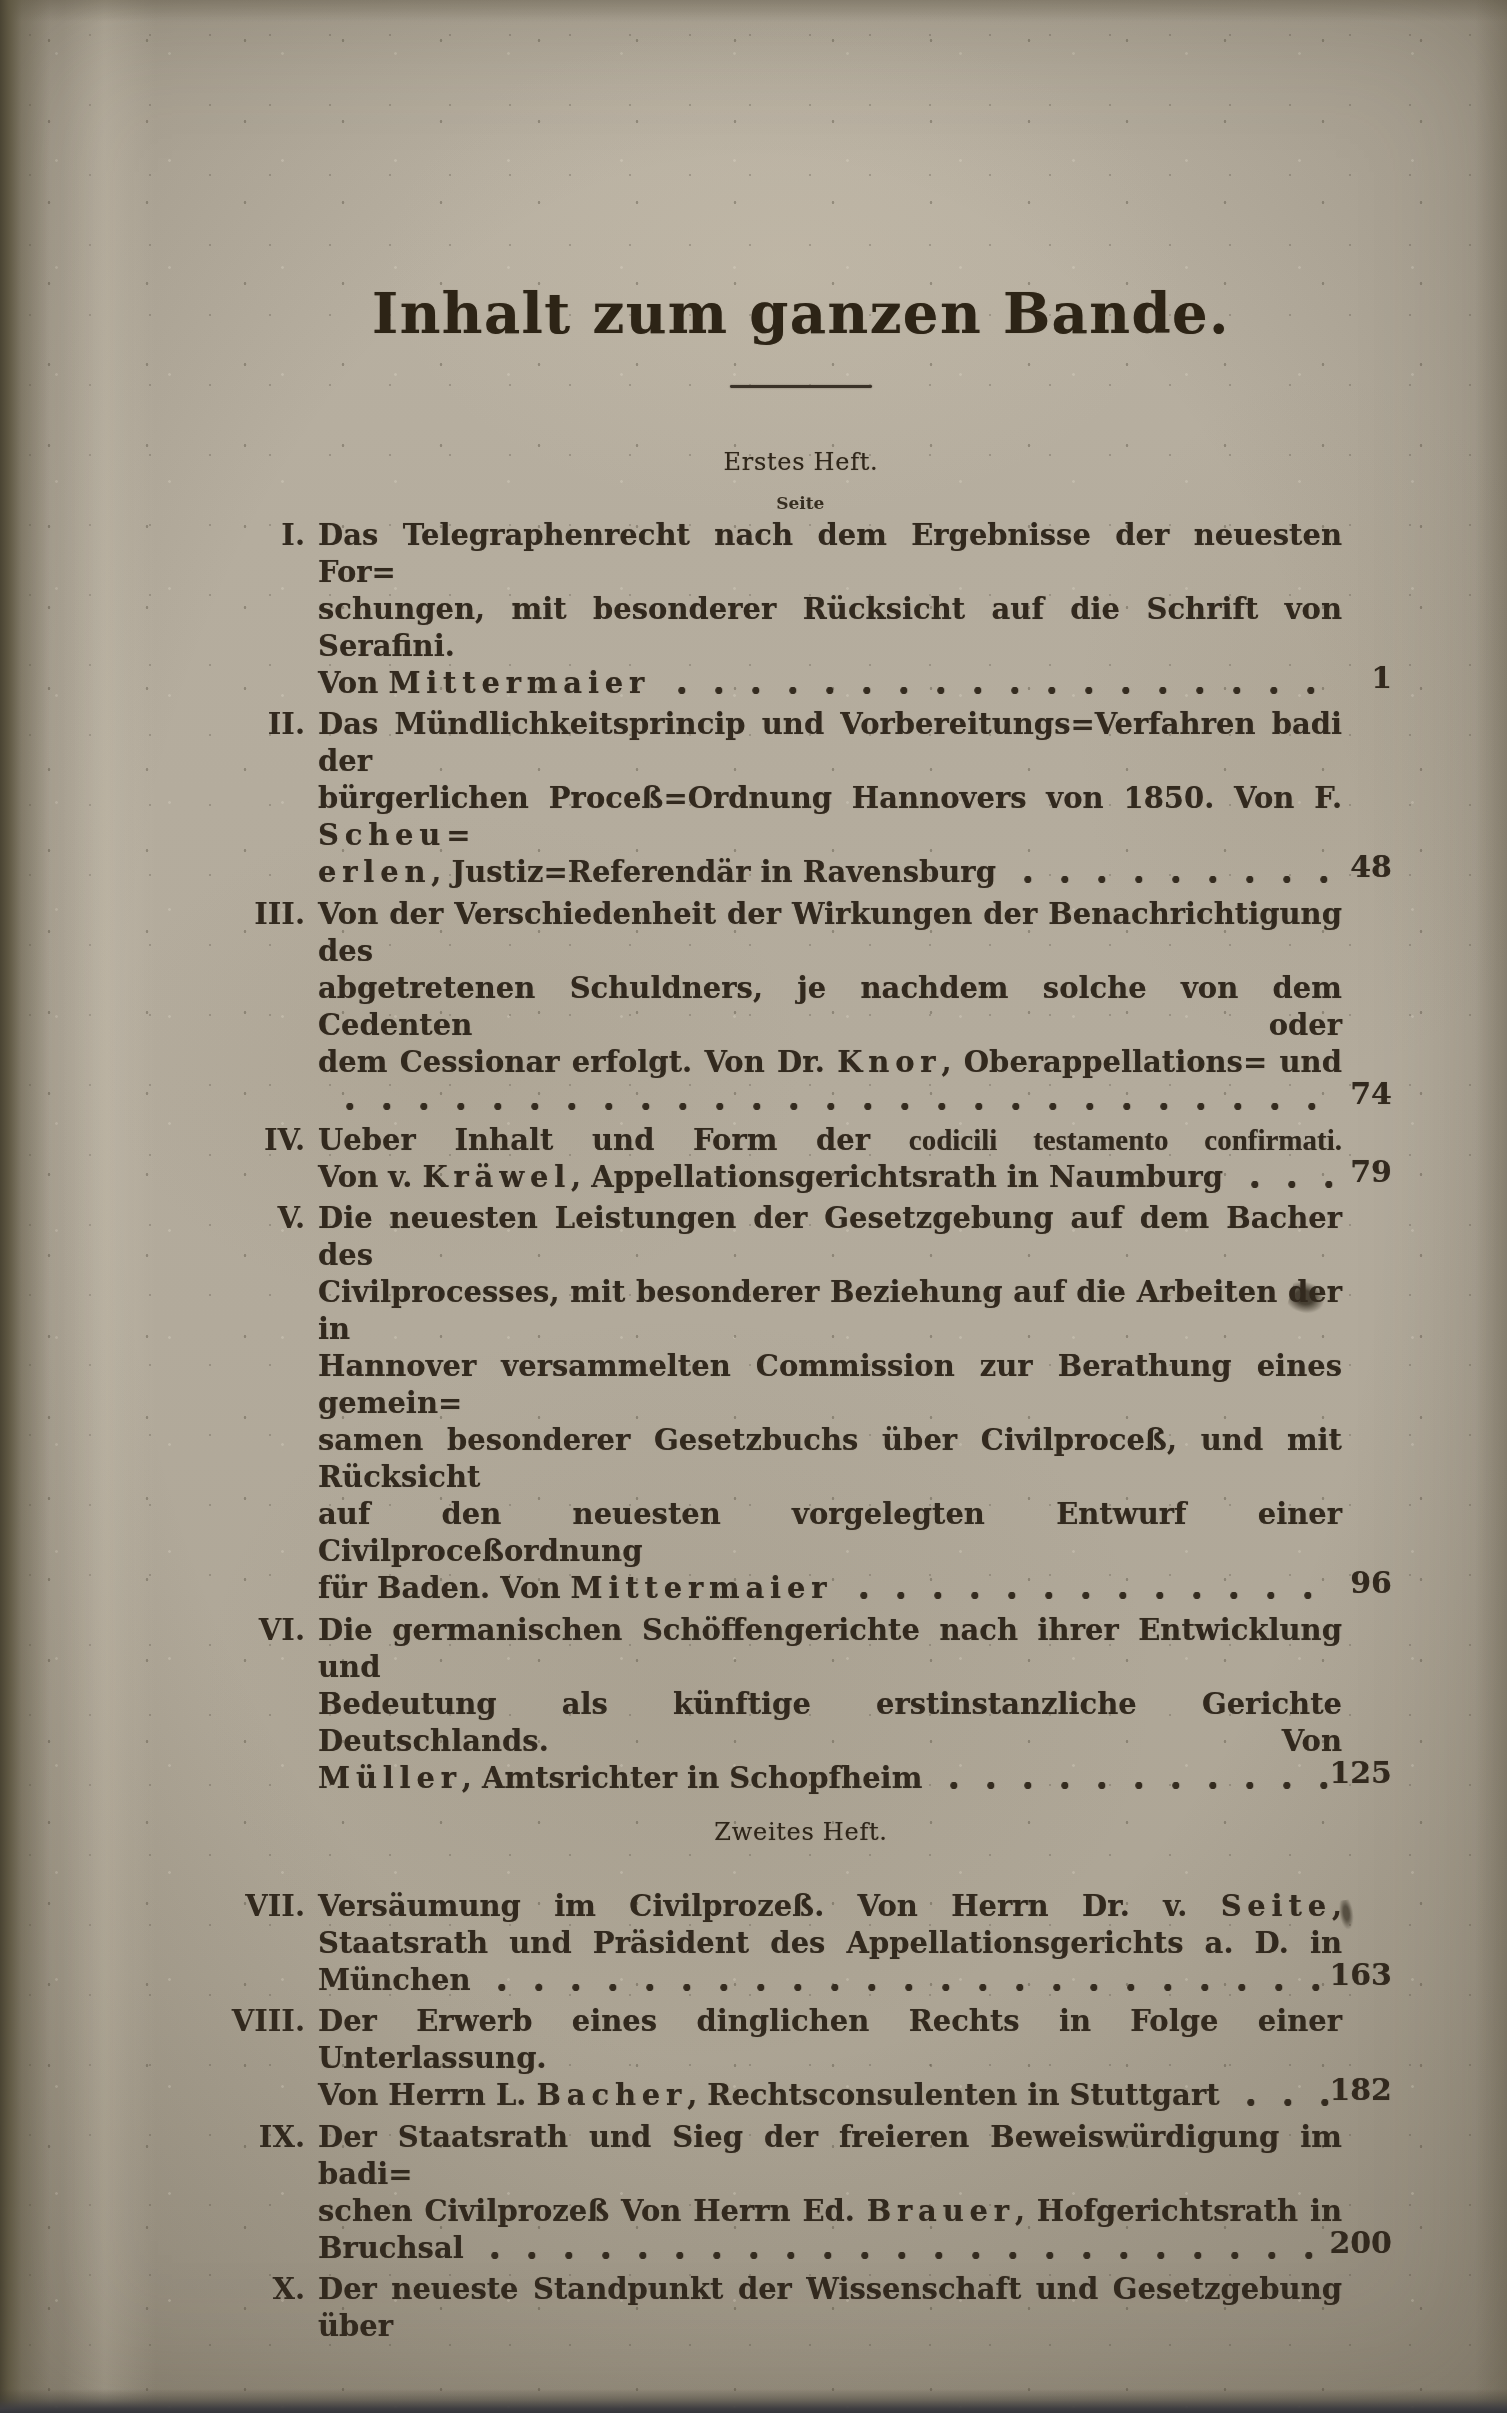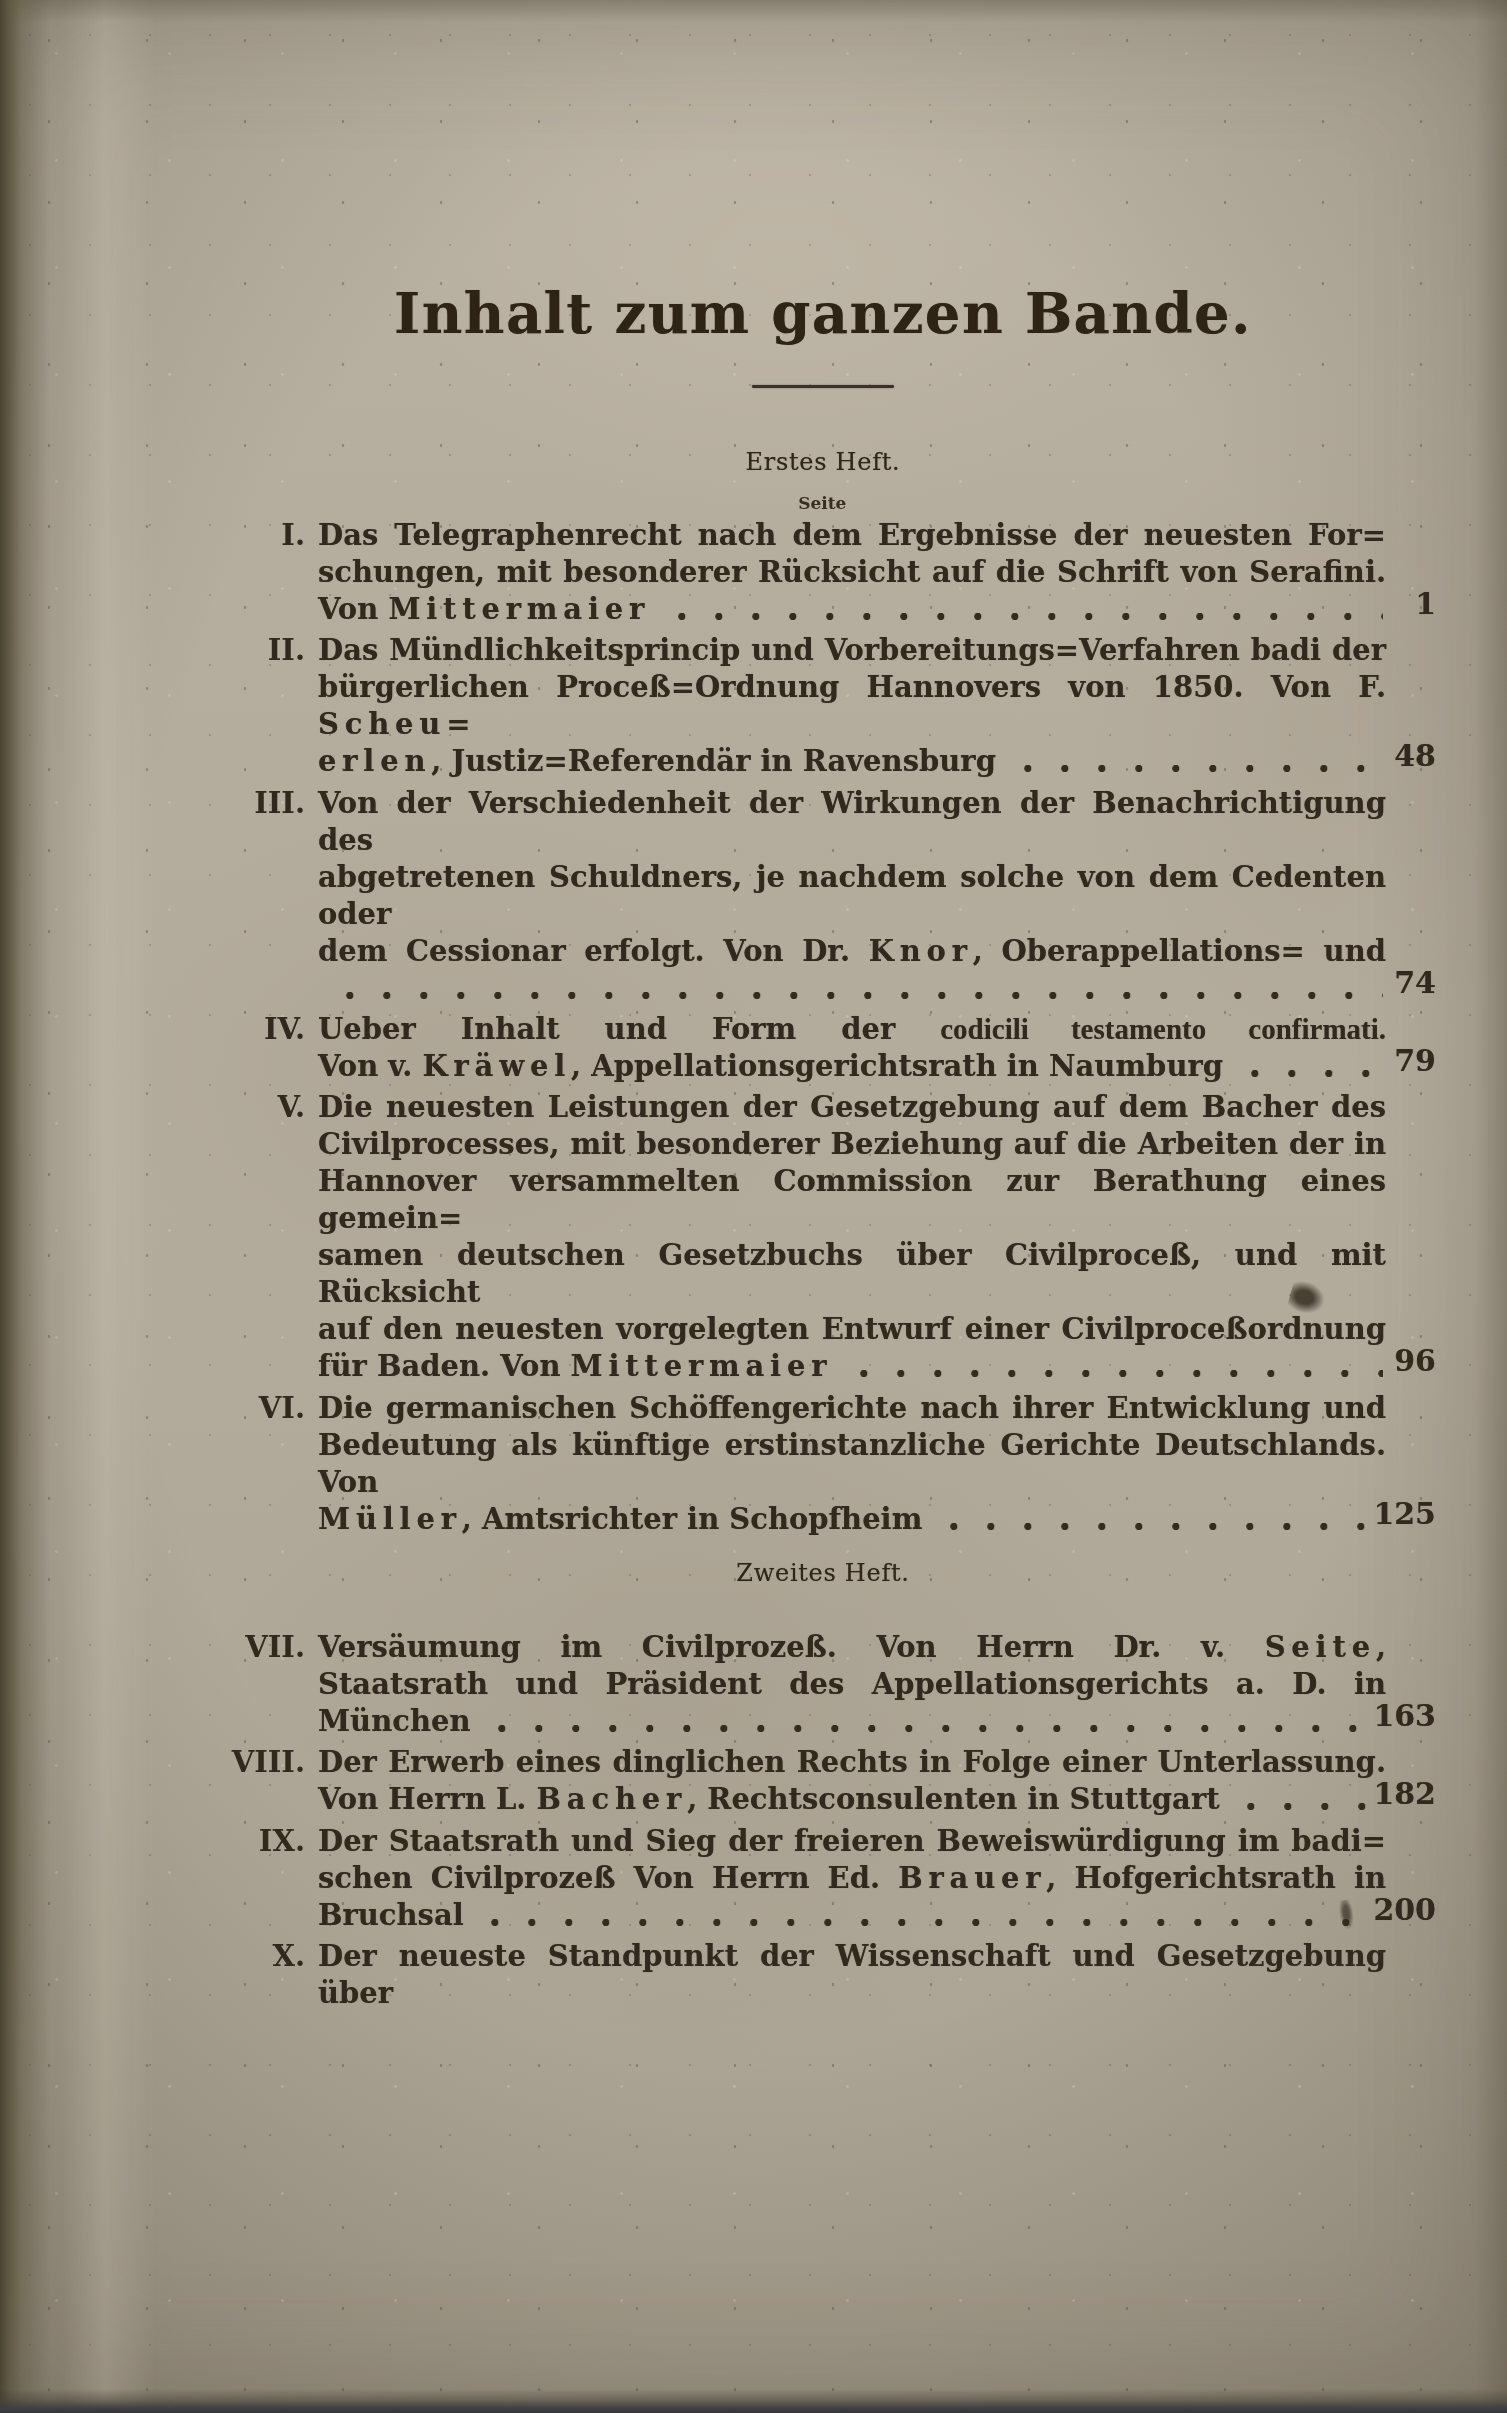"Inhalt zum ganzen Bande." .content { padding: 0 72px 0 210px -> 0 116px 0 210px }
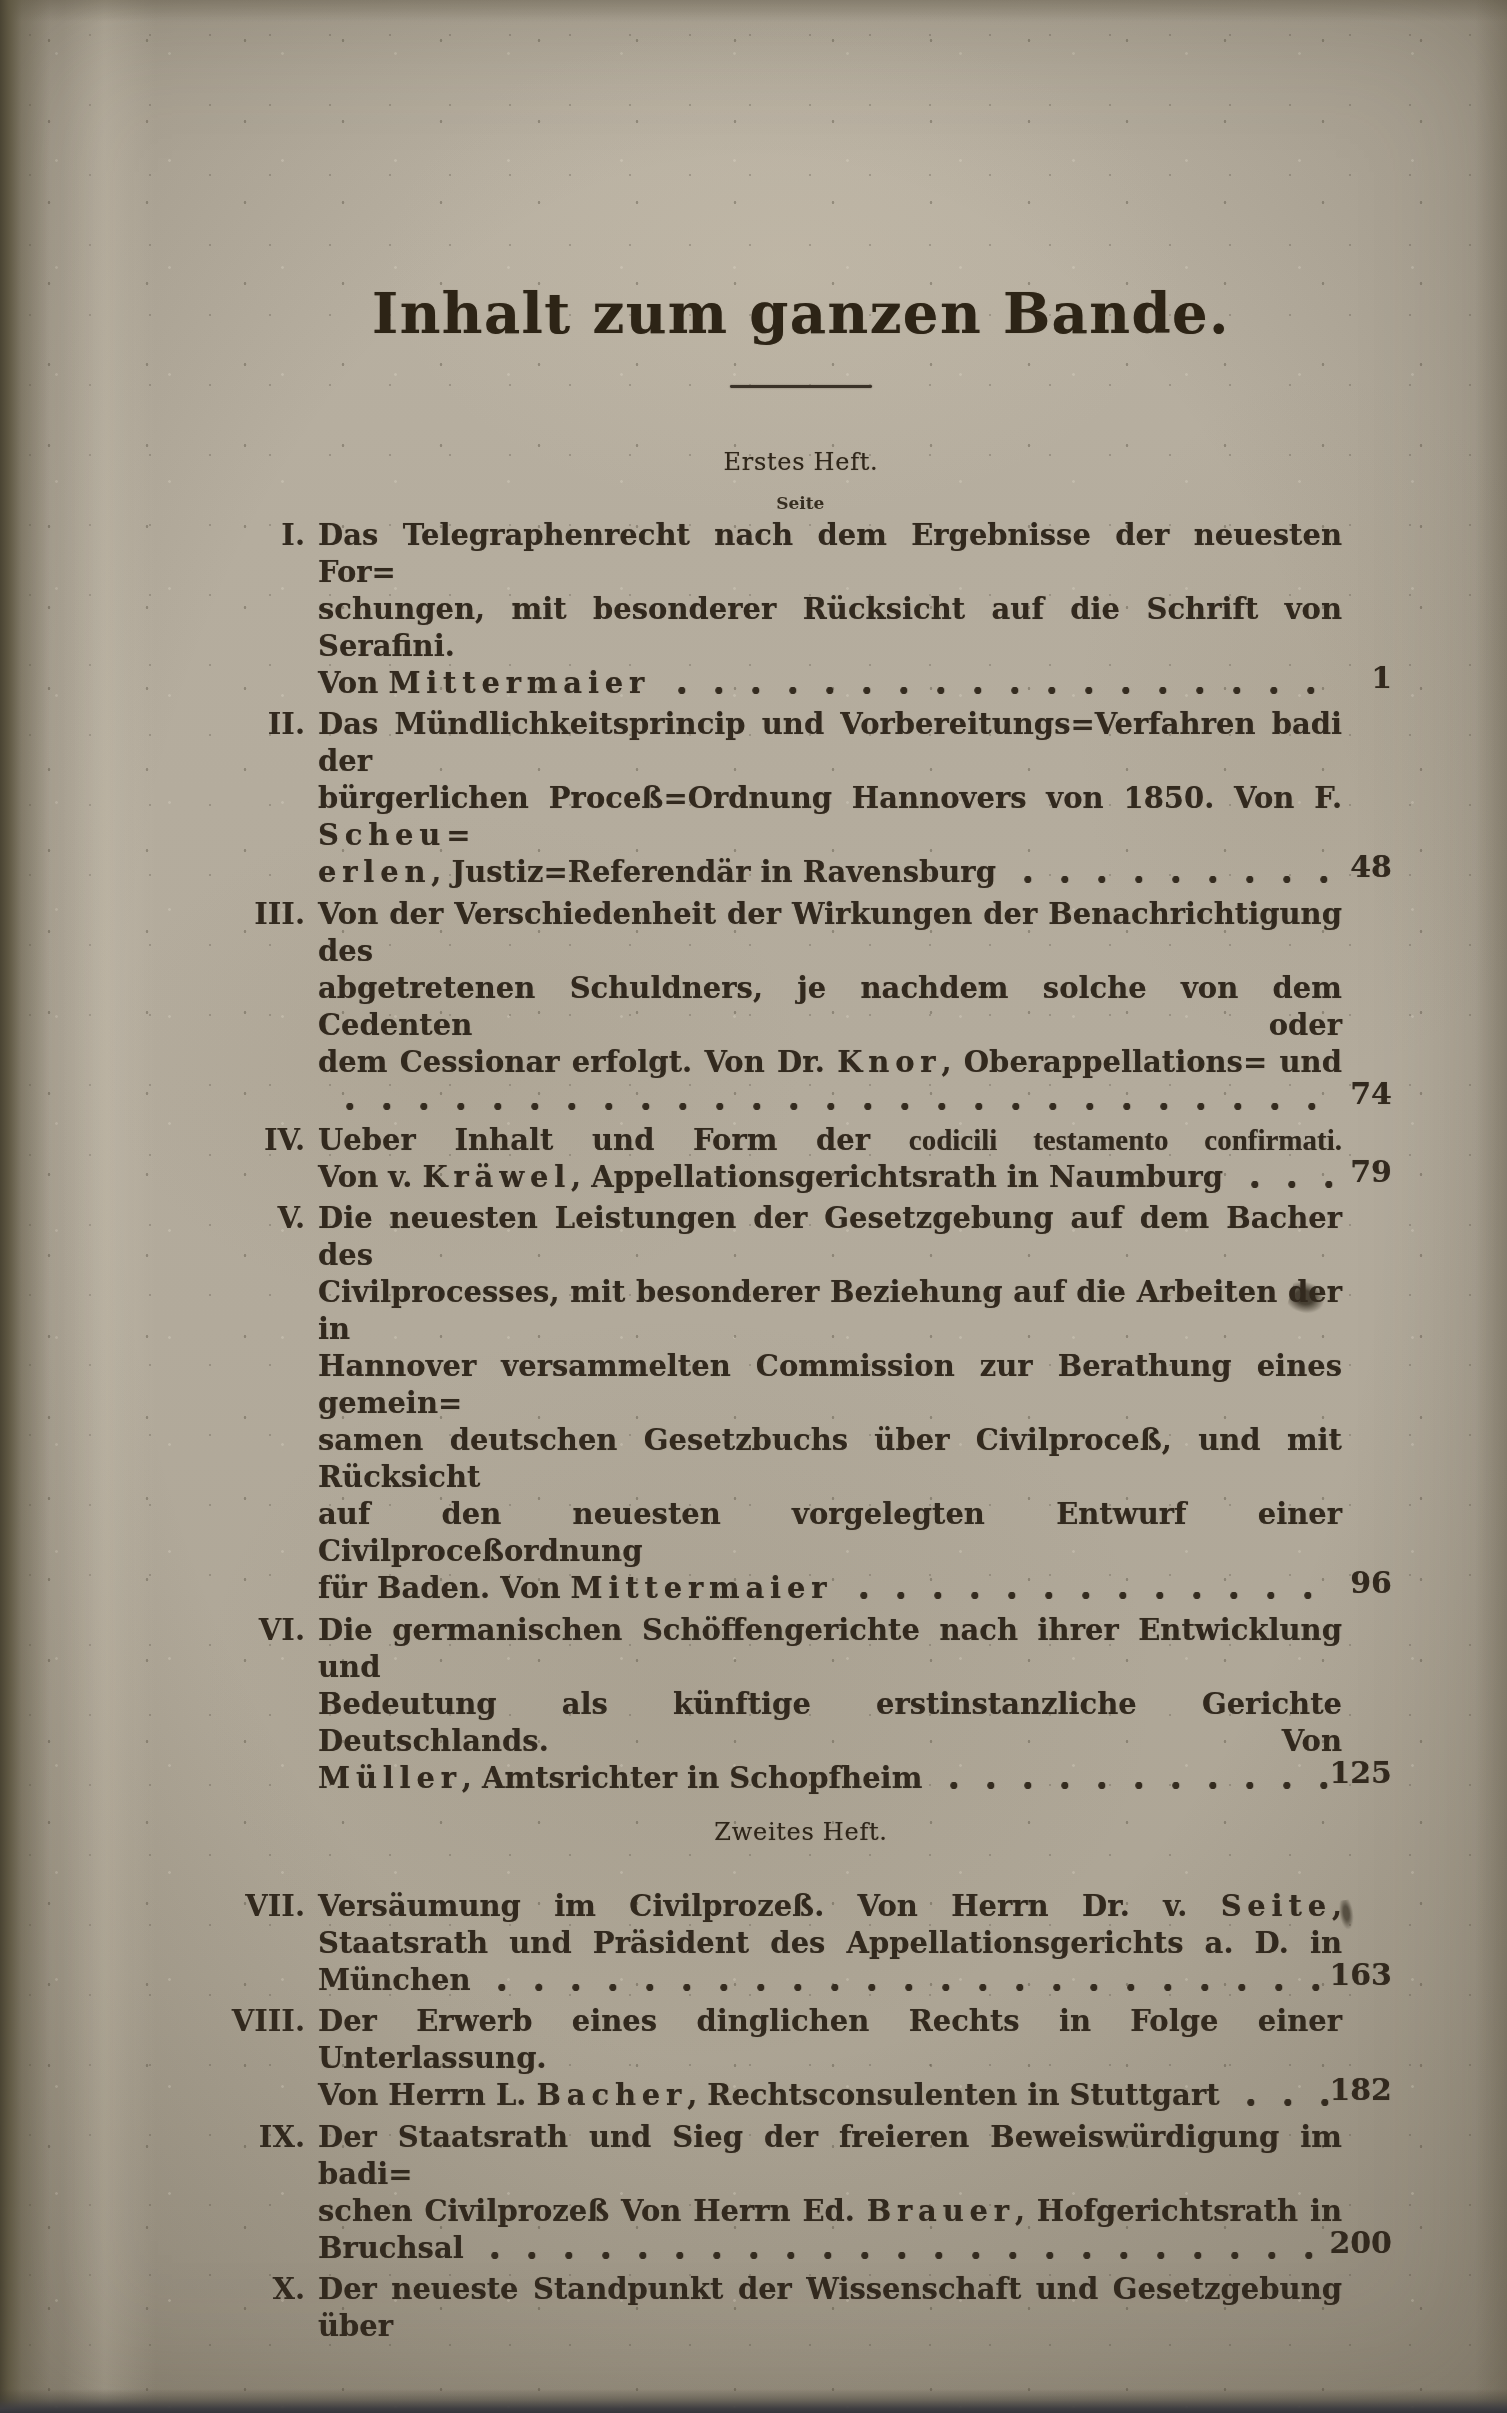"samen deutschen Gesetzbuchs über" div.line { text: deutschen -> besonderer }
